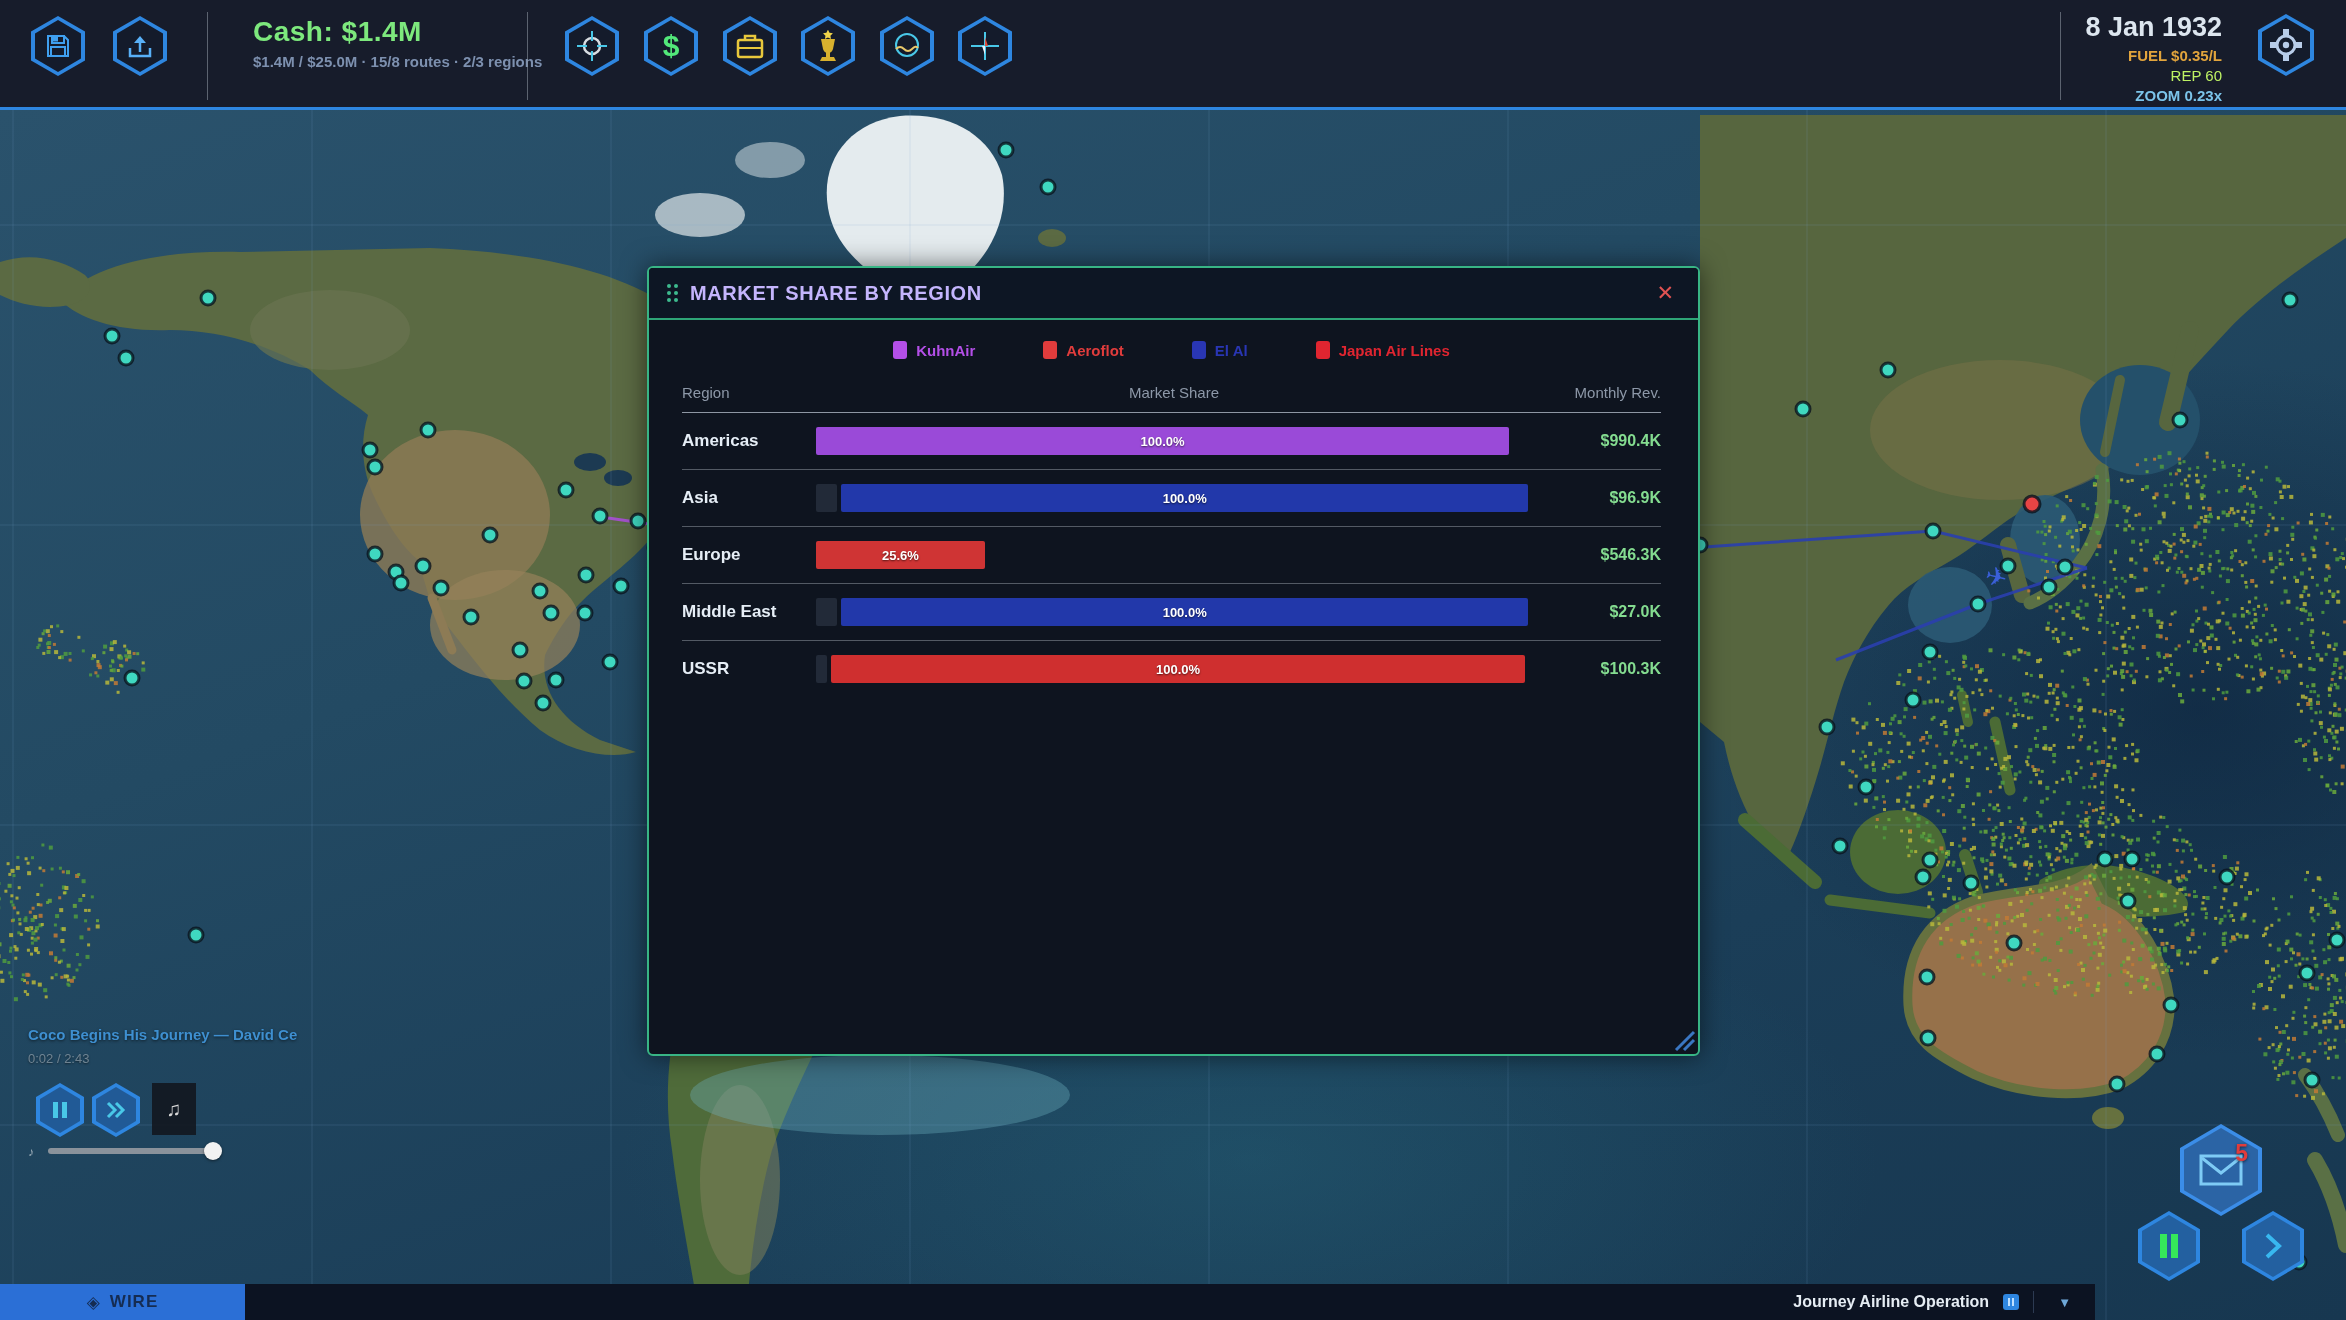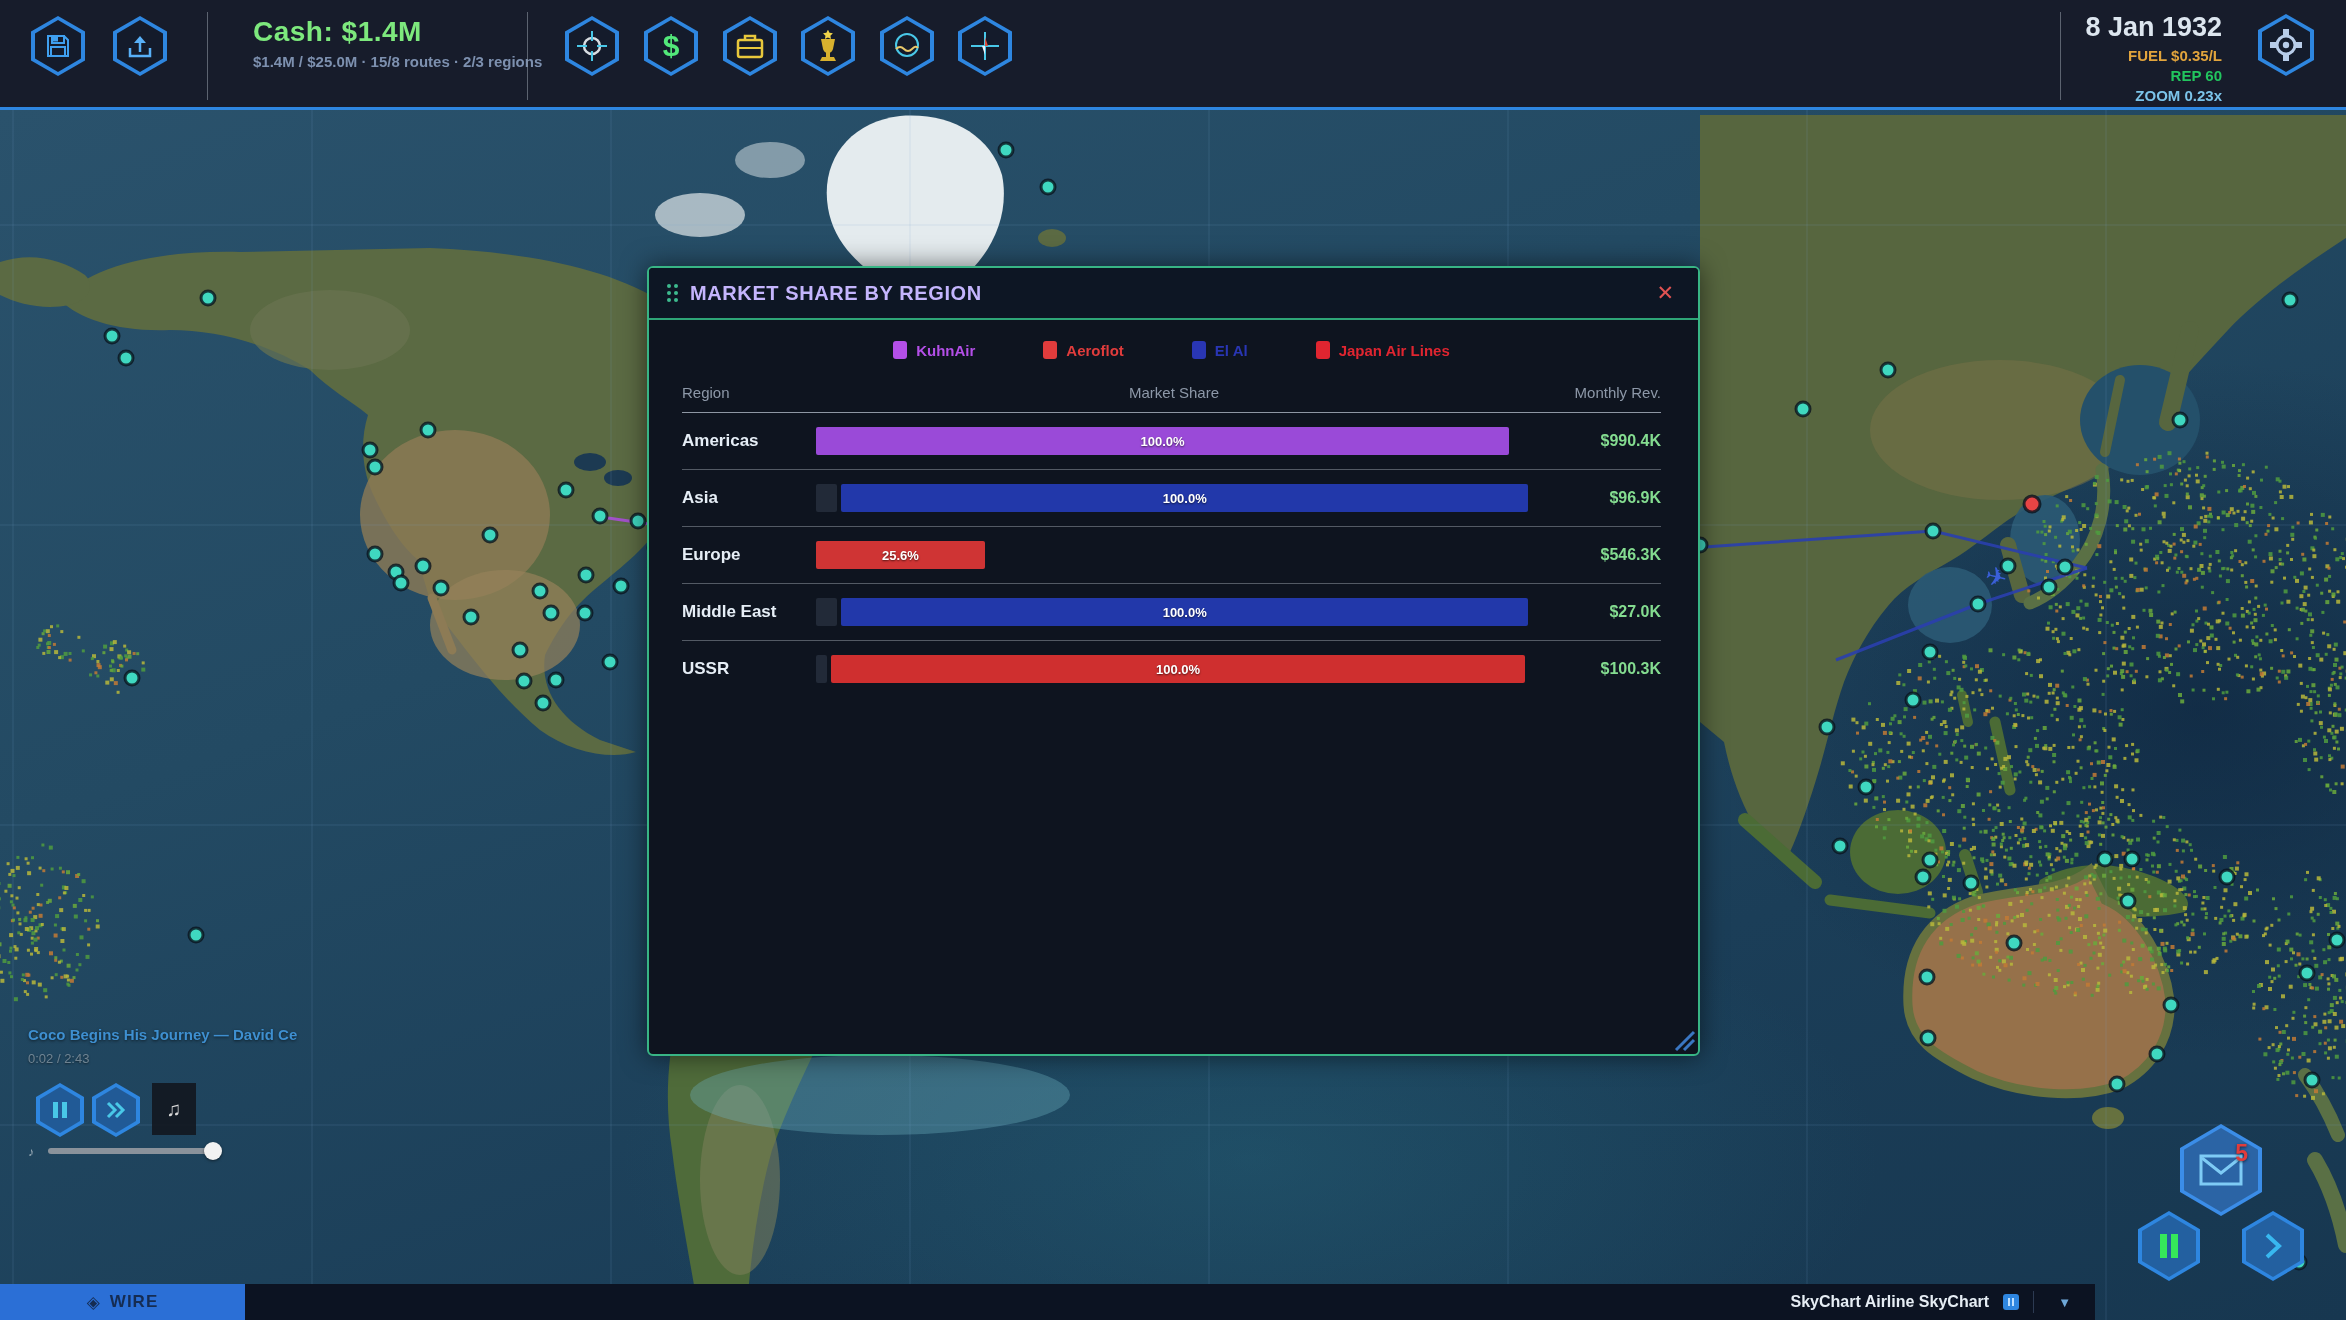"REP 60" .tr-rep { color: #22c55e -> #bef264; font-weight: bold -> normal }
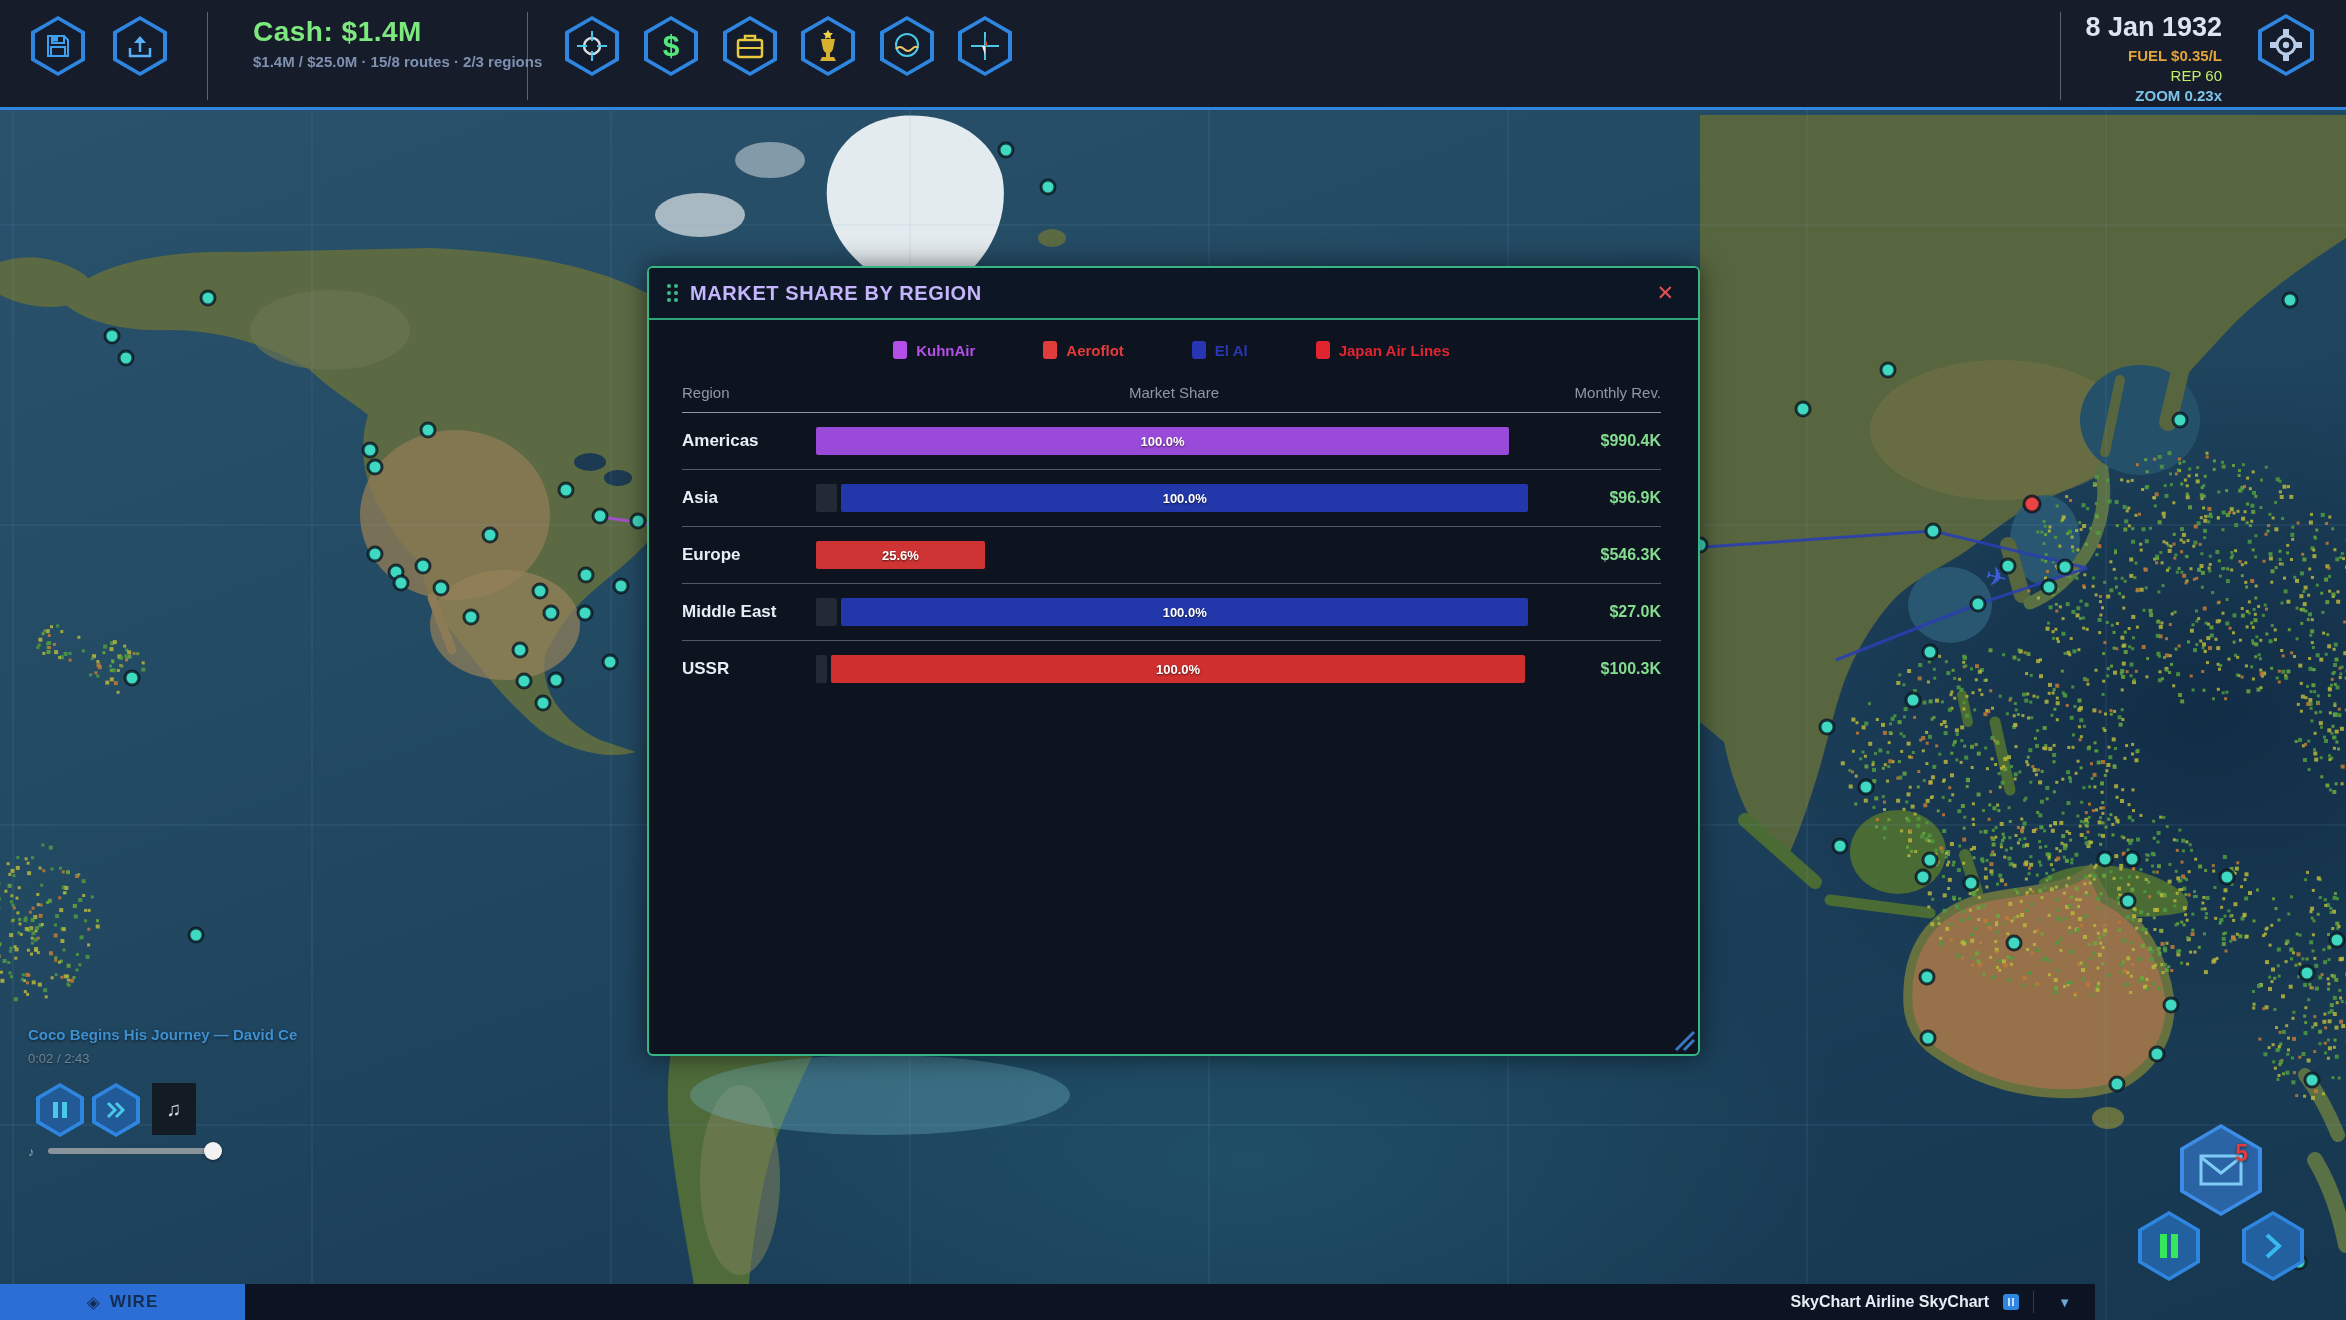"SkyChart Airline SkyChart" span.bb-title { text: SkyChart Airline SkyChart -> Journey Airline Operation }
